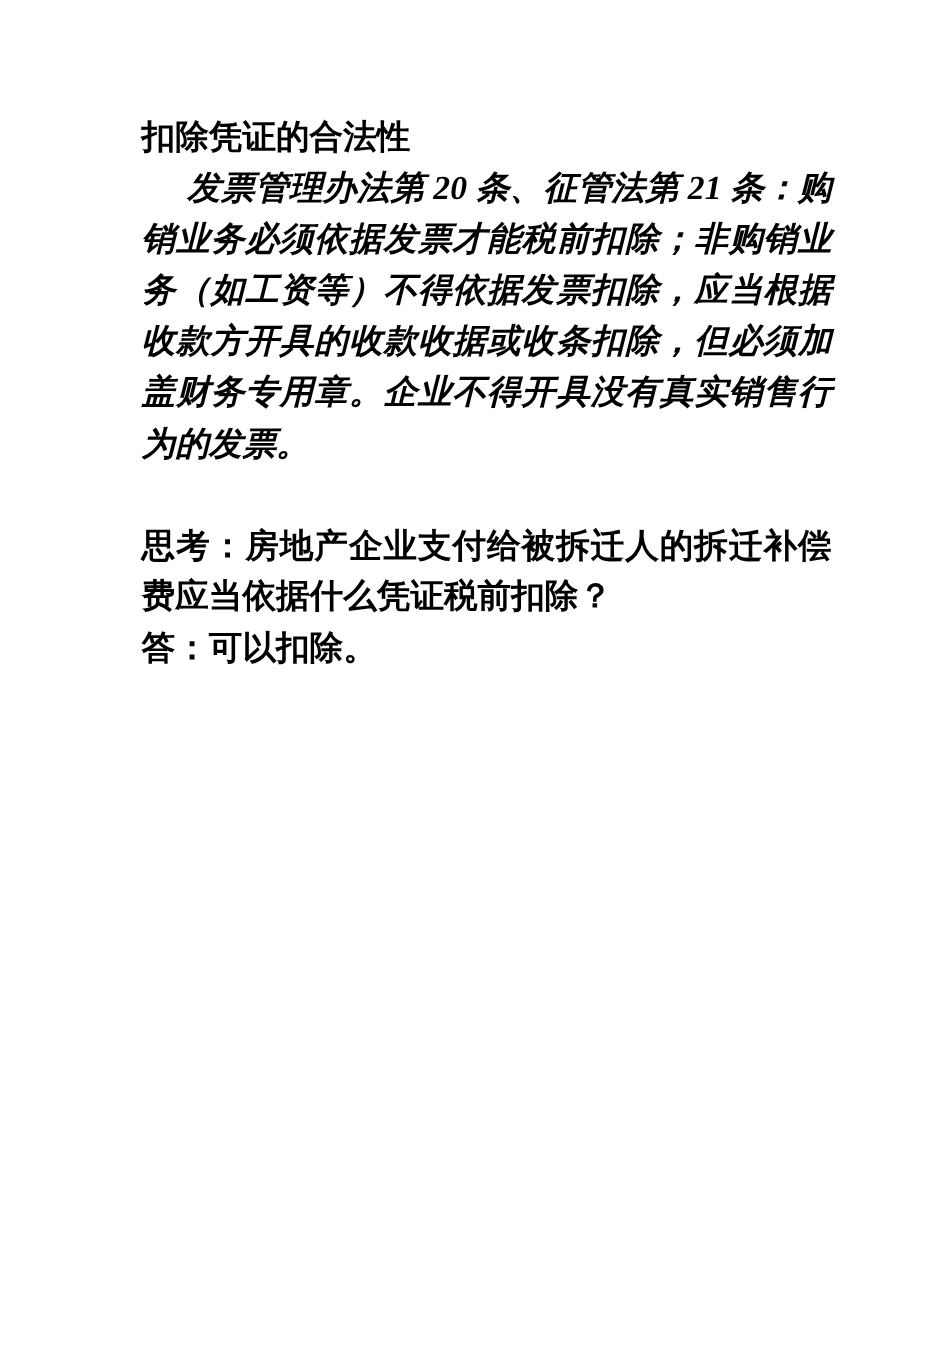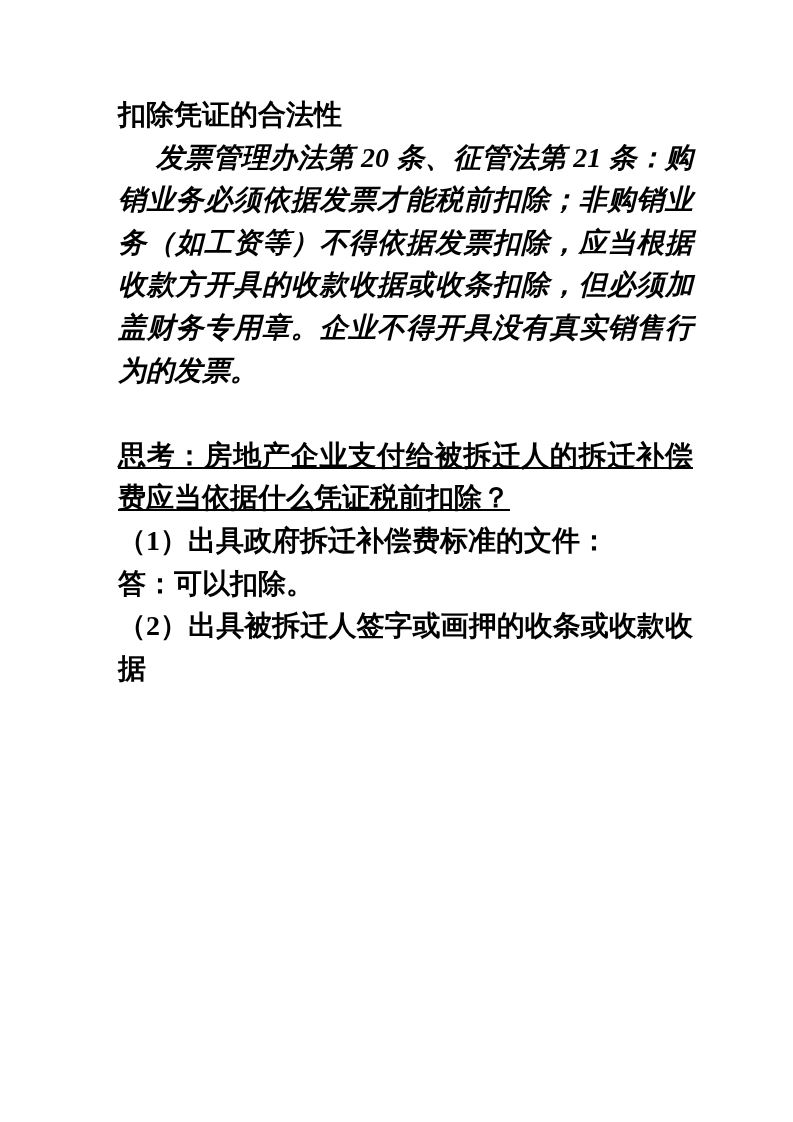"思考：房地产企业支付给被拆迁人的拆迁补偿费应当依据什么凭证税前扣除？" .para.space-before { text-decoration: underline -> none }
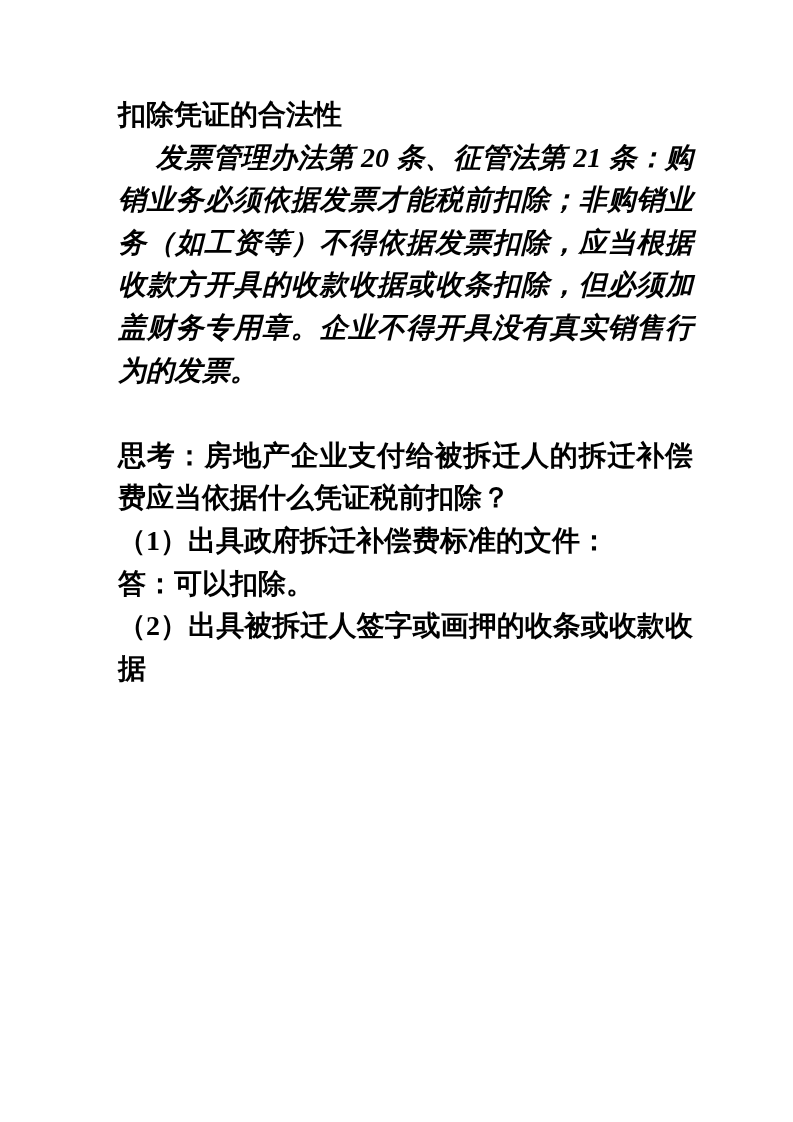"（1）出具政府拆迁补偿费标准的文件：" p.para { html: <p>（1）出具政府拆迁补偿费标准的文件：</p> -> none }
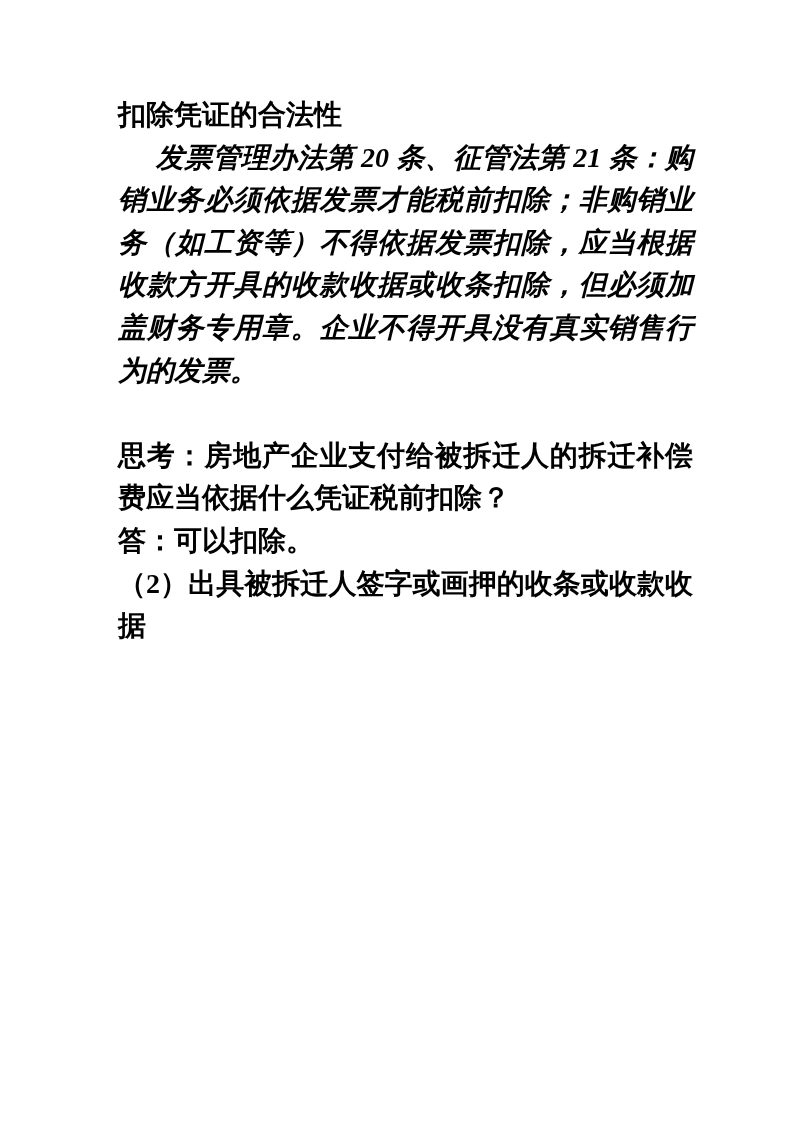"（2）出具被拆迁人签字或画押的收条或收款收据" p.para { html: <p>（2）出具被拆迁人签字或画押的收条或收款收据</p> -> none }
